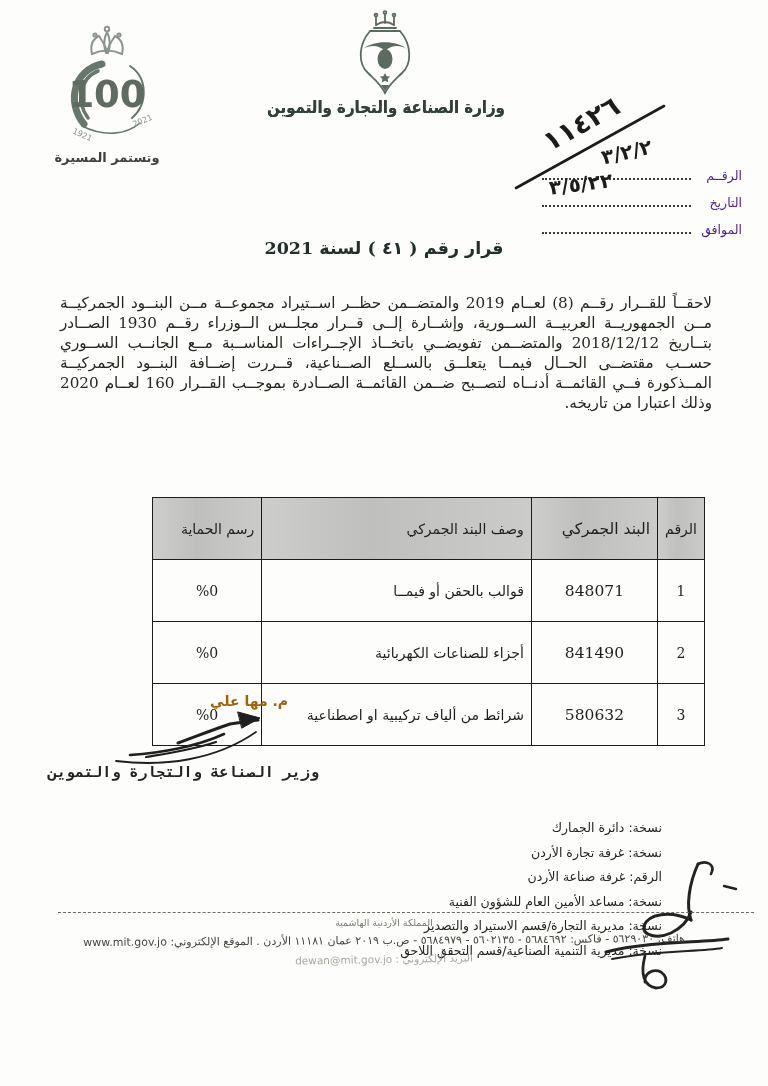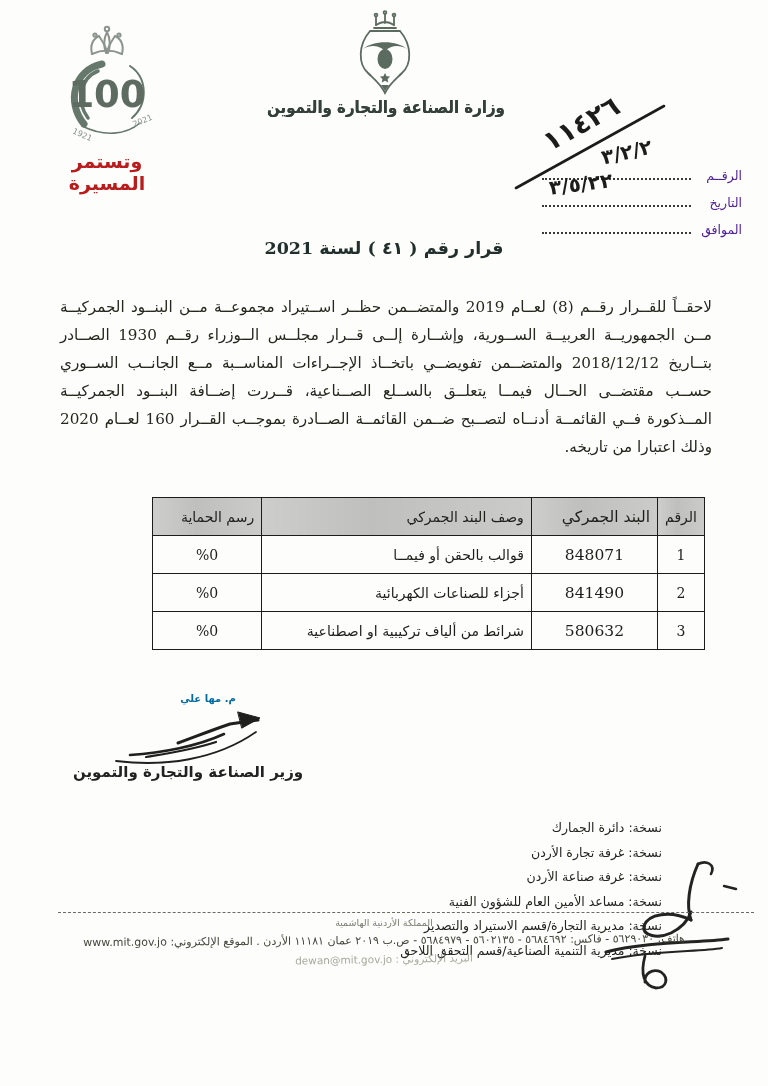"وتستمر المسيرة" .centennial .tagline { color: #b91c1c -> #404040; font-size: 19px -> 13px }
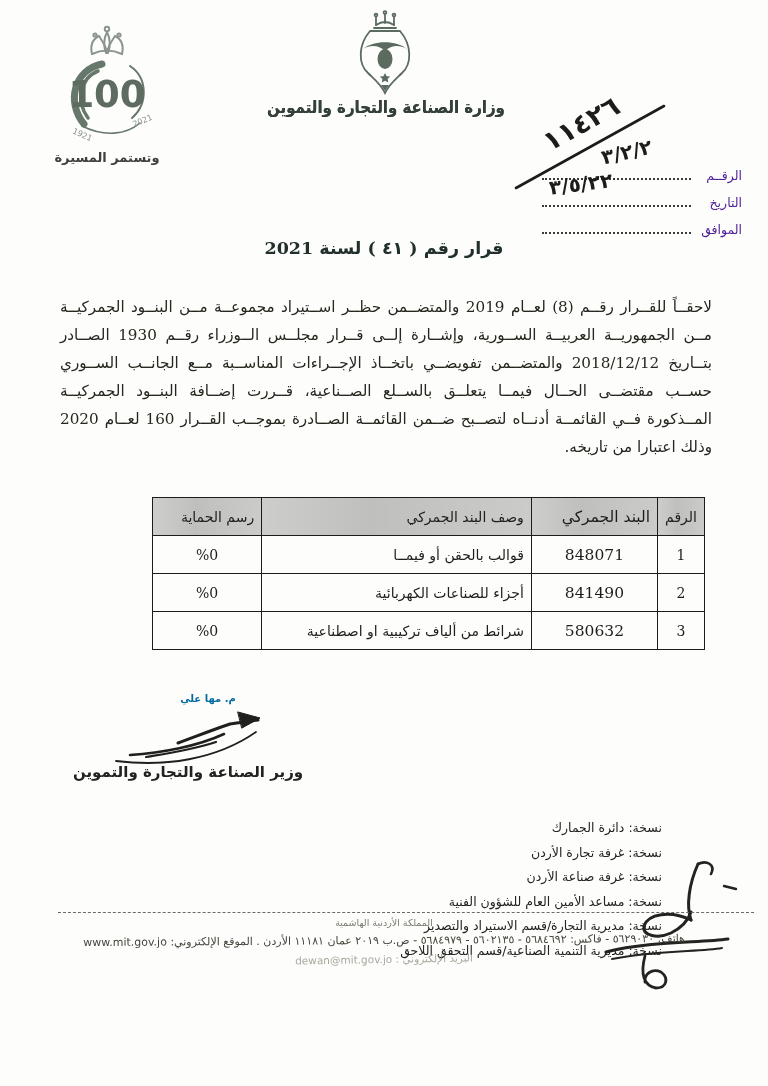"لاحقــاً للقــرار رقــم (8) لعــام" .doc-body { line-height: 28px -> 20px }
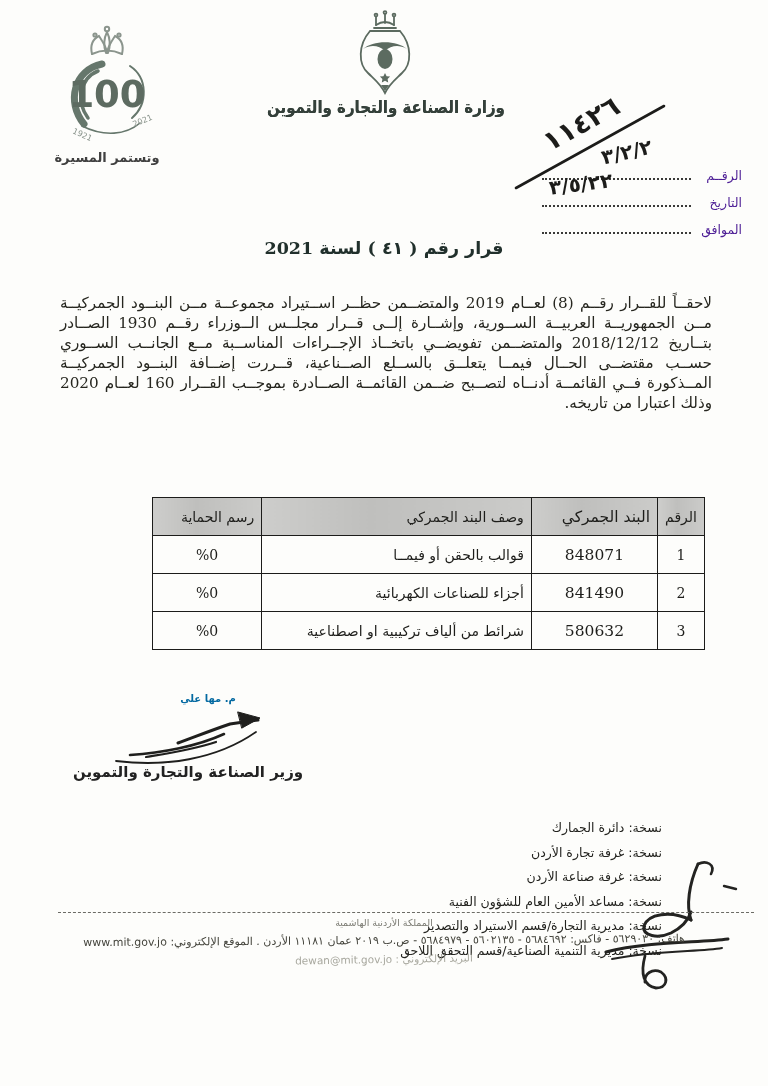"رسم الحماية" .items-table th,.items-table td { padding: 4px 7px -> 16px 7px }
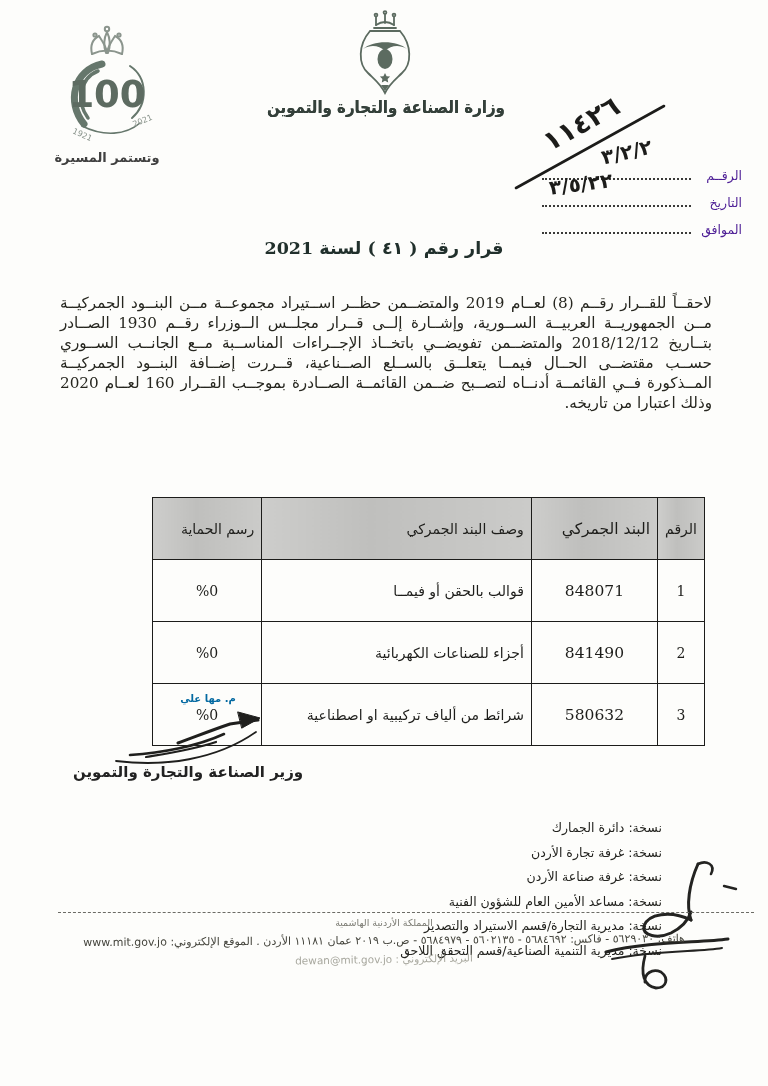"م. مها علي" .sig-name { color: #0369a1 -> #a16207; font-size: 10px -> 14px; text-align: center -> none }
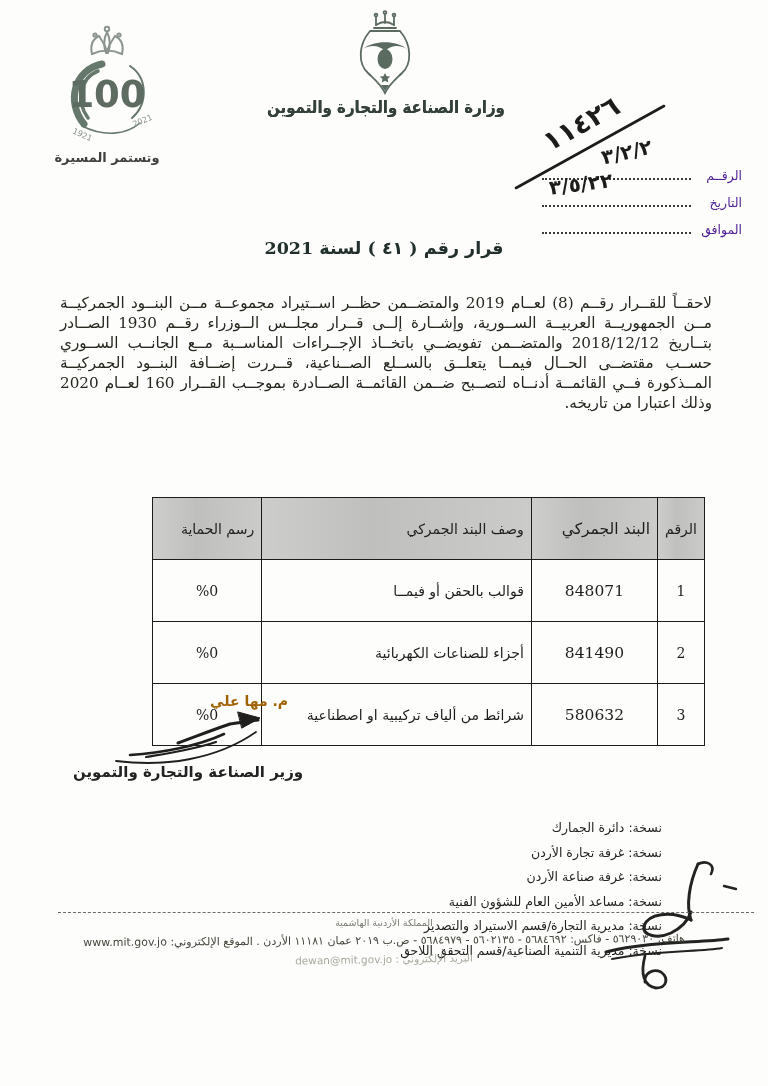"وزير الصناعة والتجارة والتموين" .sig-title { font-family: none -> Liberation Mono, monospace; text-align: center -> left }
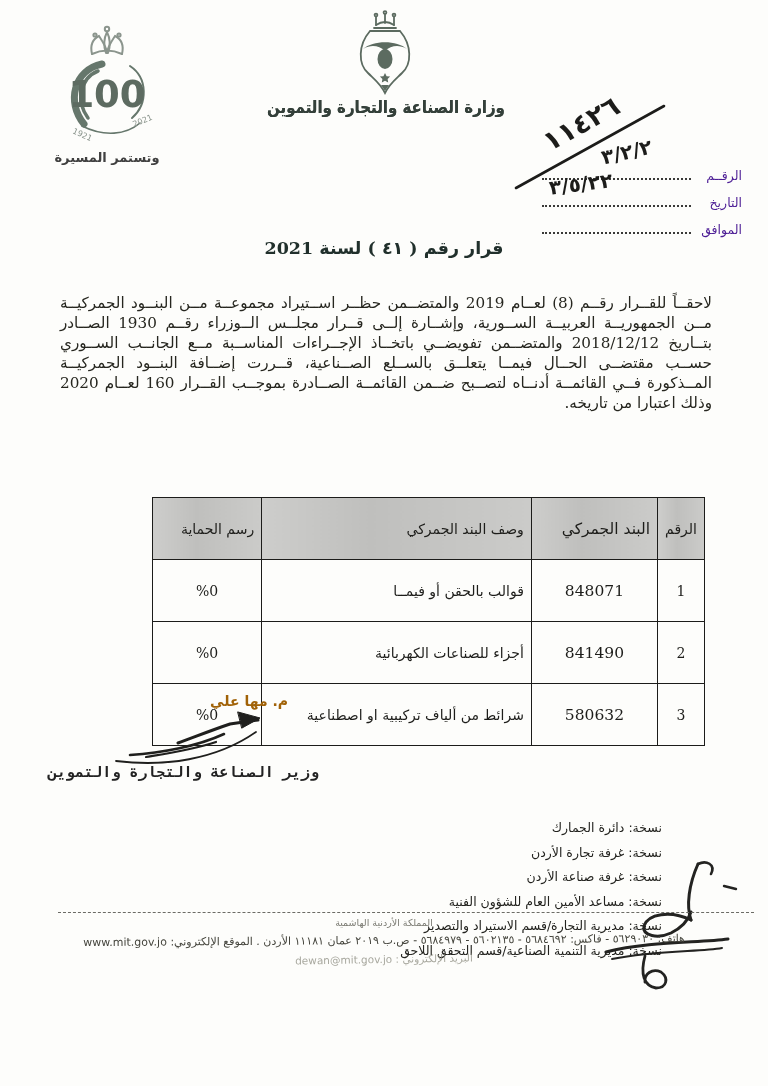"نسخة: غرفة صناعة الأردن" div { text: نسخة -> الرقم }
